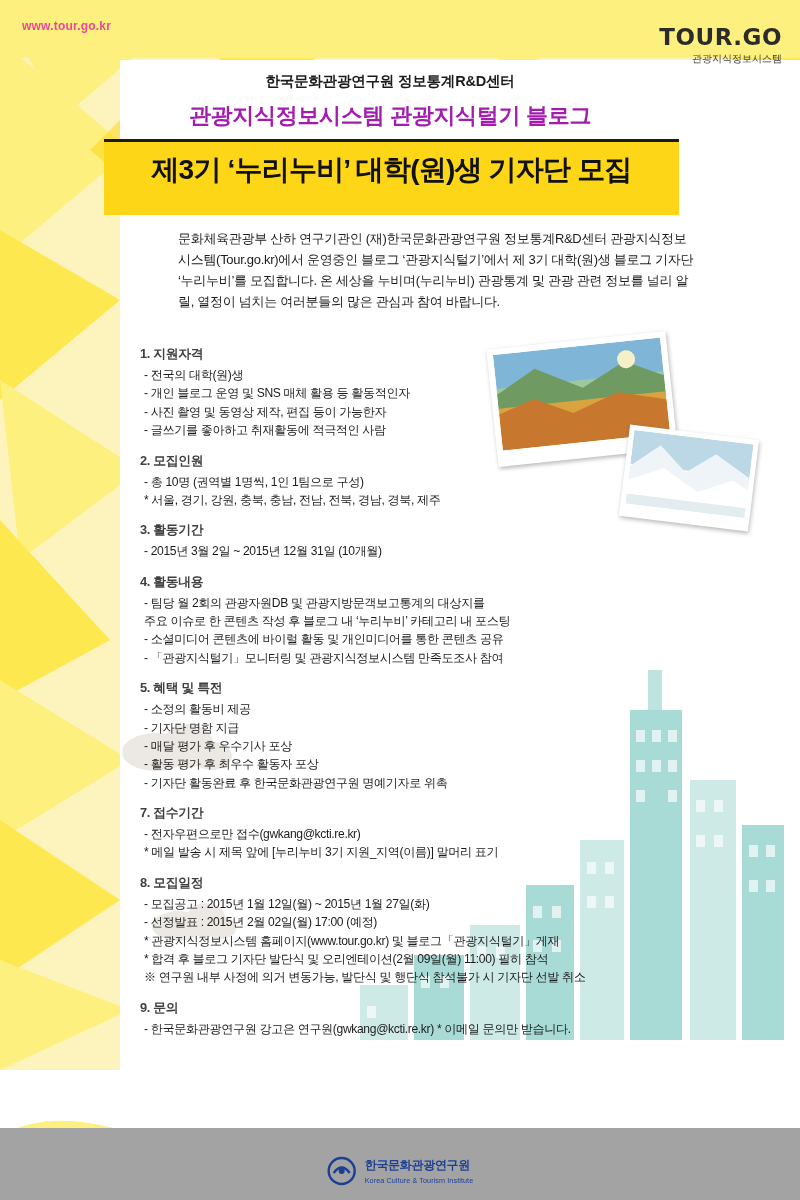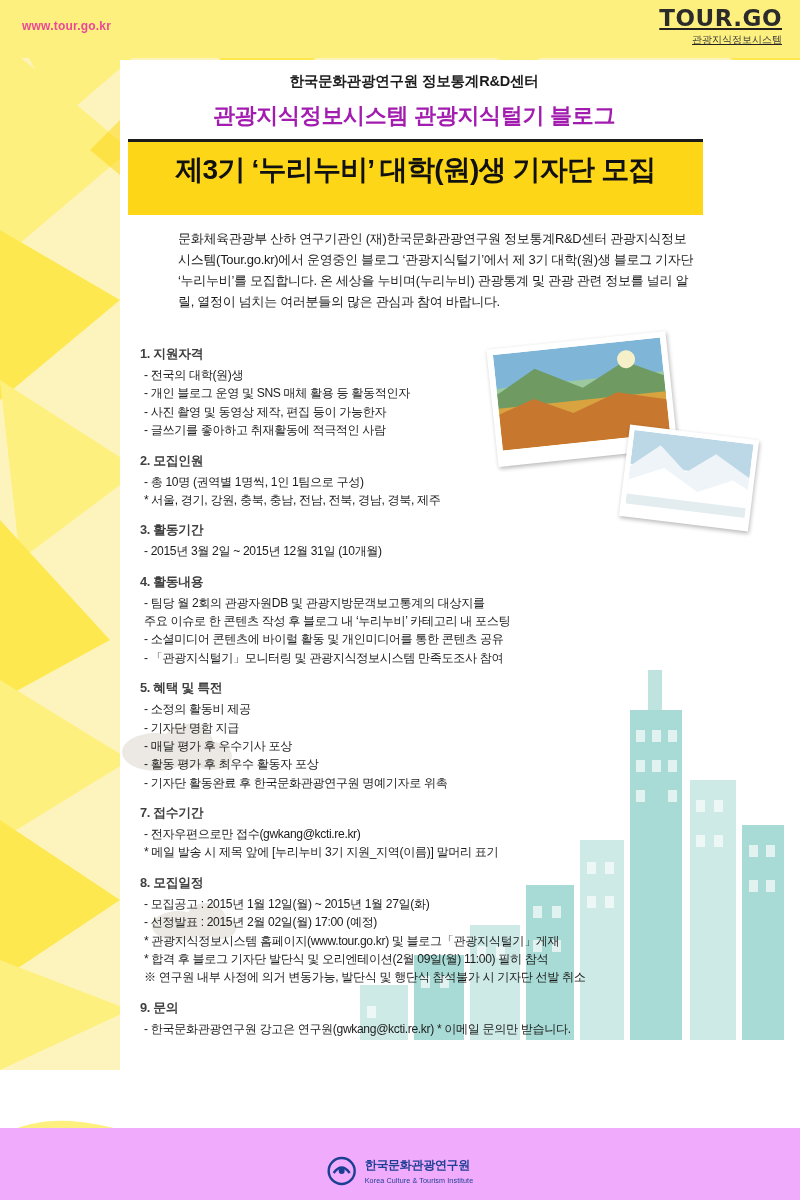"TOUR.GO" .logo-wrap { text-decoration: underline -> none; top: 5px -> 24px }
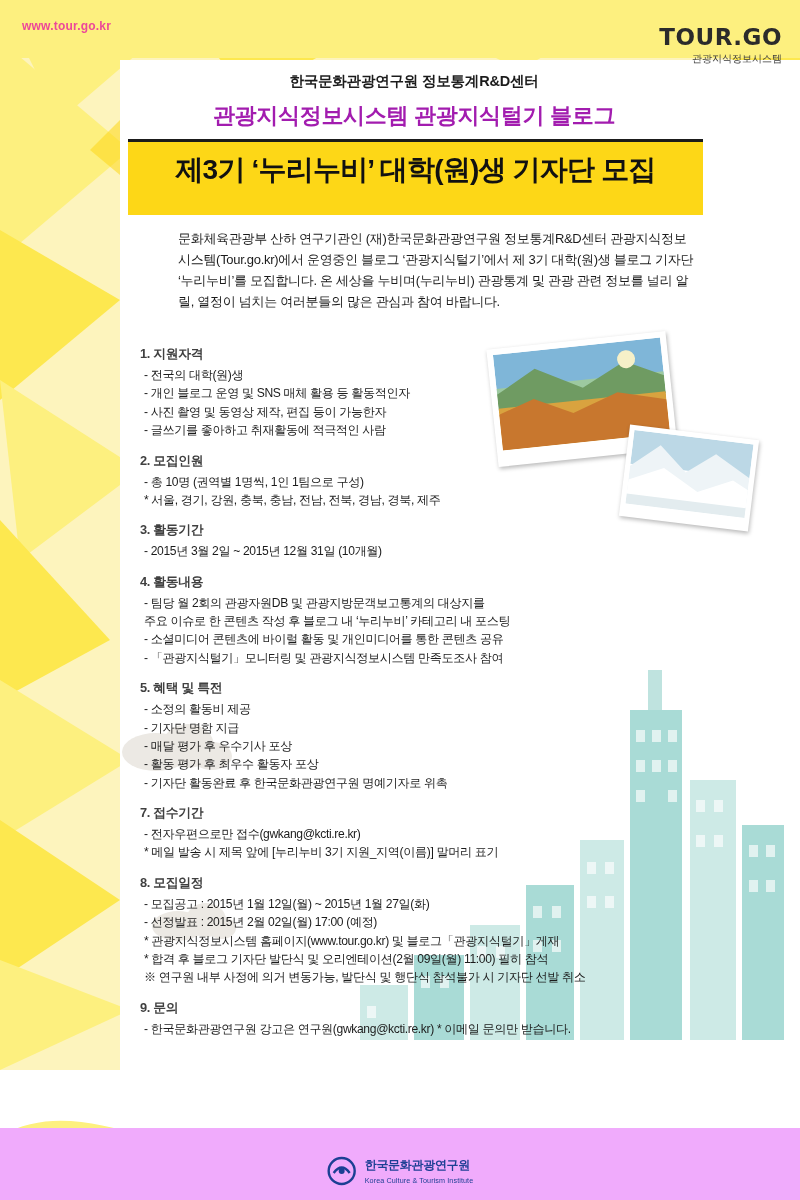"한국문화관광연구원 정보통계R&D센터" .title-block { left: 128px -> 104px }
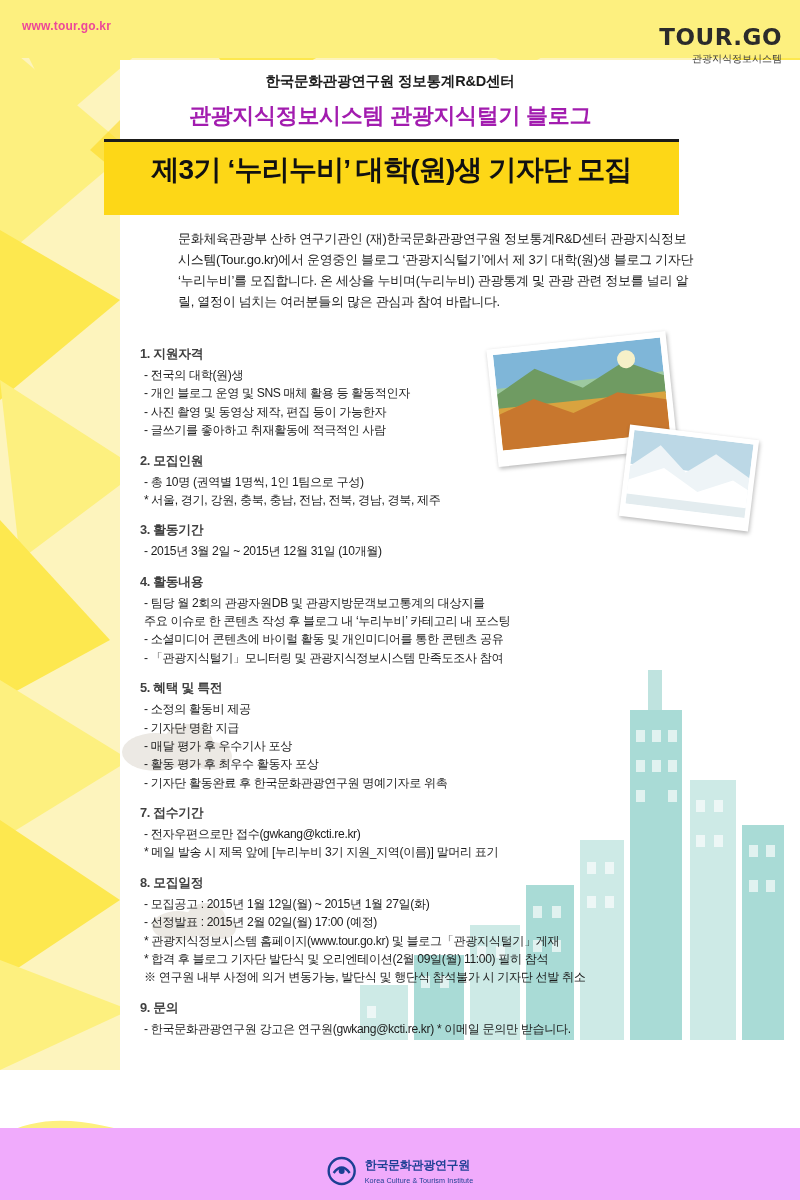"한국문화관광연구원" .footer { background: #f0abfc -> #a3a3a3 }
